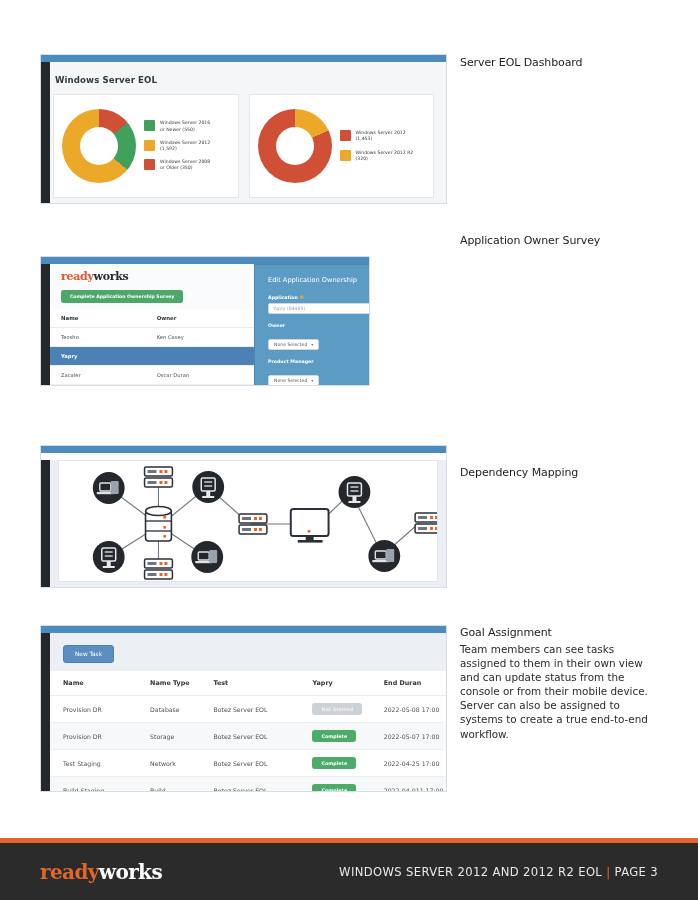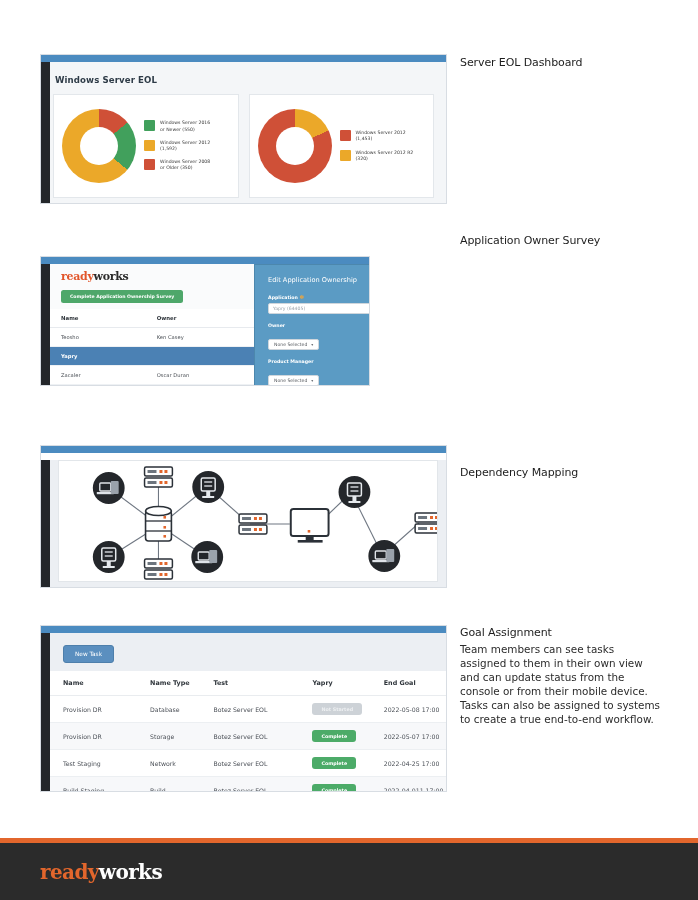"Team members can see tasks" p { text: Tasks -> Server }
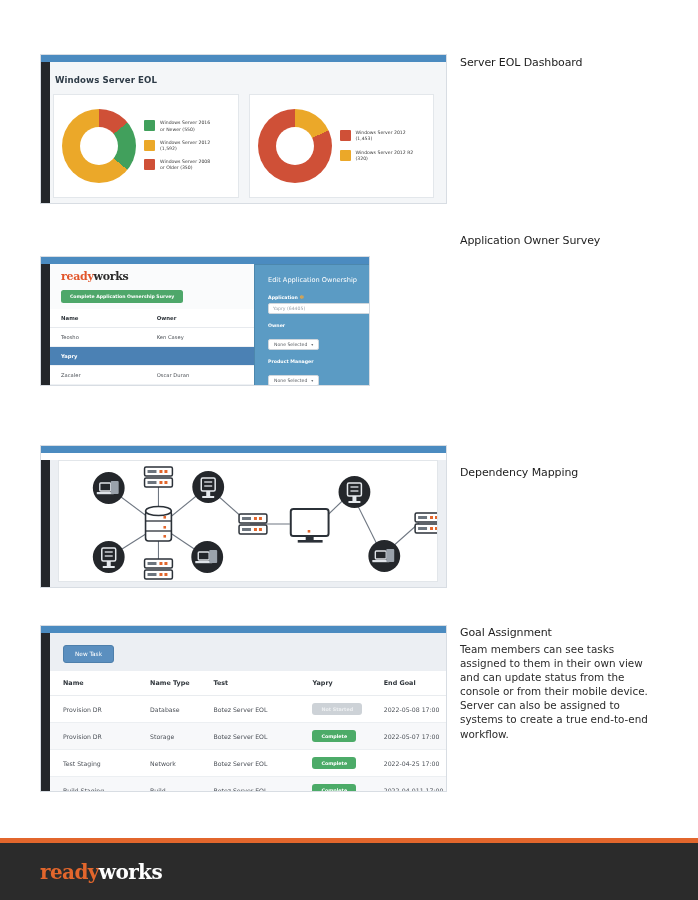"End Goal" th.tk-c5 { text: Goal -> Duran }
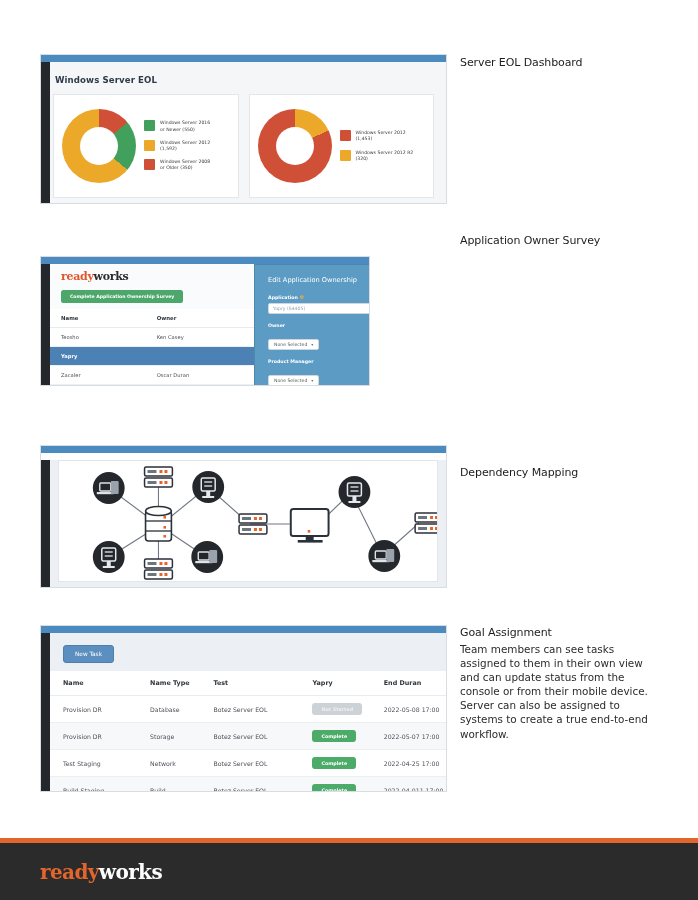"WINDOWS SERVER 2012 AND 2012" div.f-right { html: none -> <div><span>WINDOWS SERVER 2012 AND 2012 R2 EOL</span> <span>|</span> <span>PAGE 3</span></div> }
